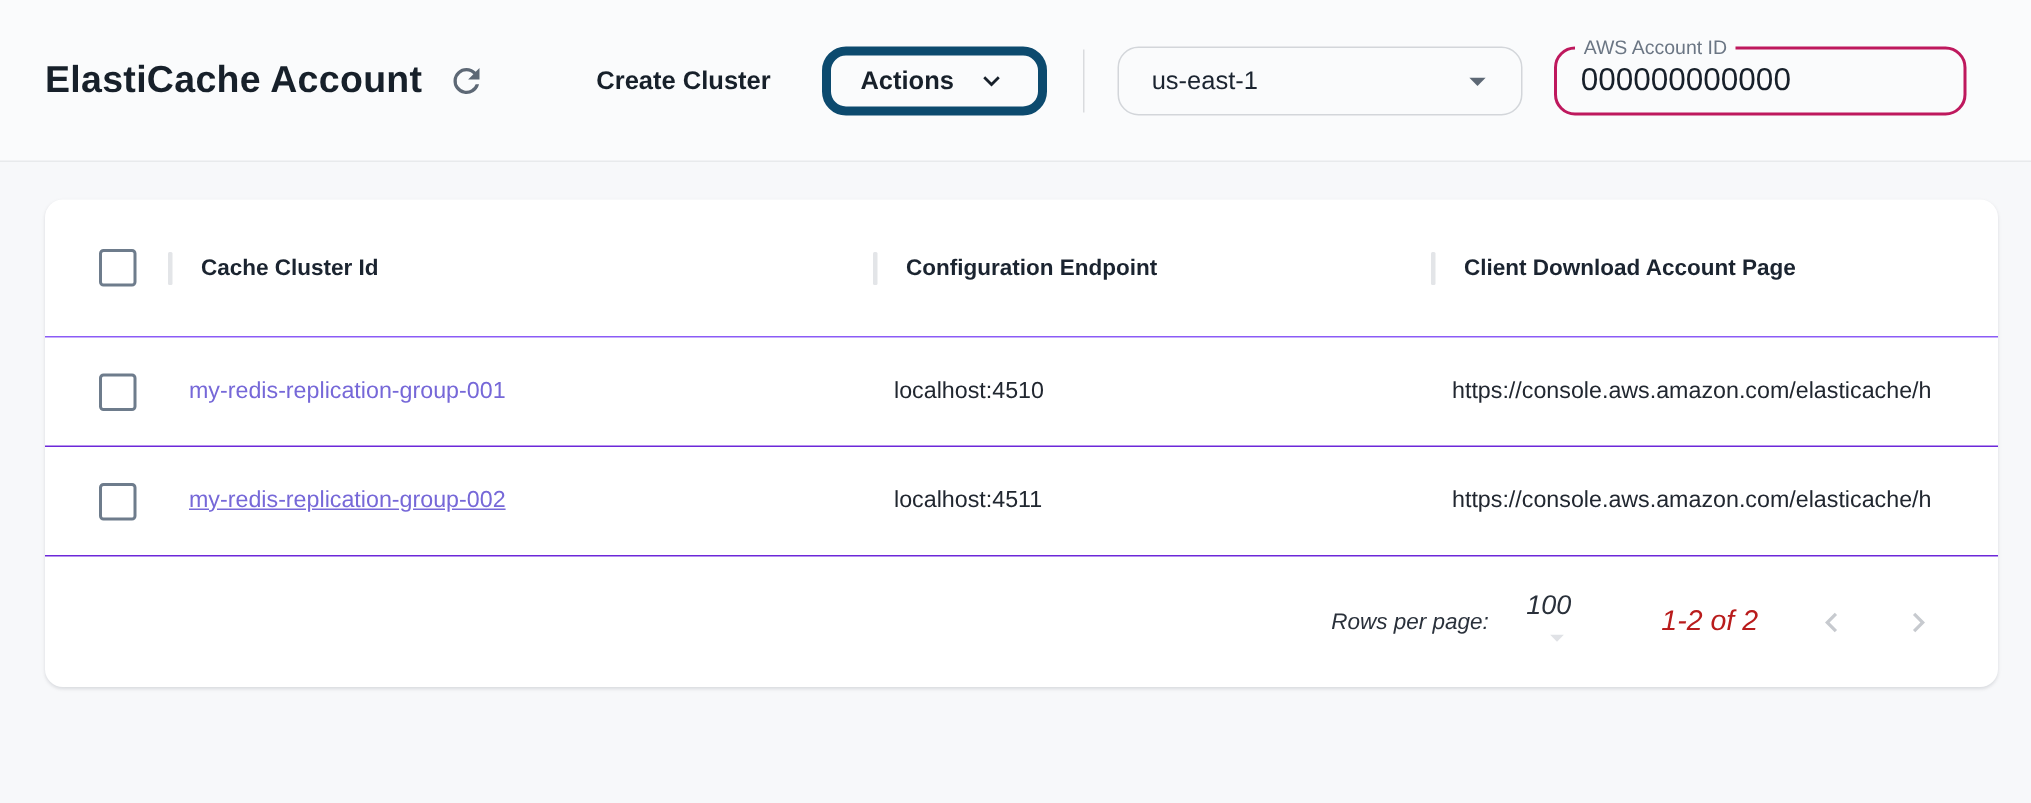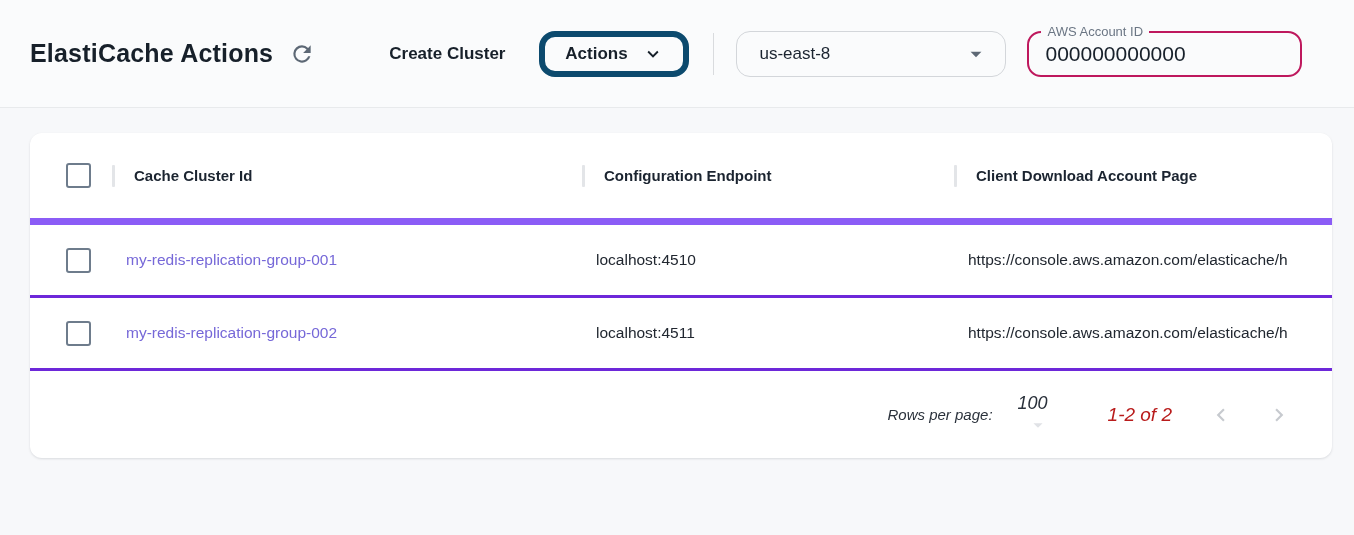"ElastiCache Actions" h1.page-title { text: Actions -> Account }
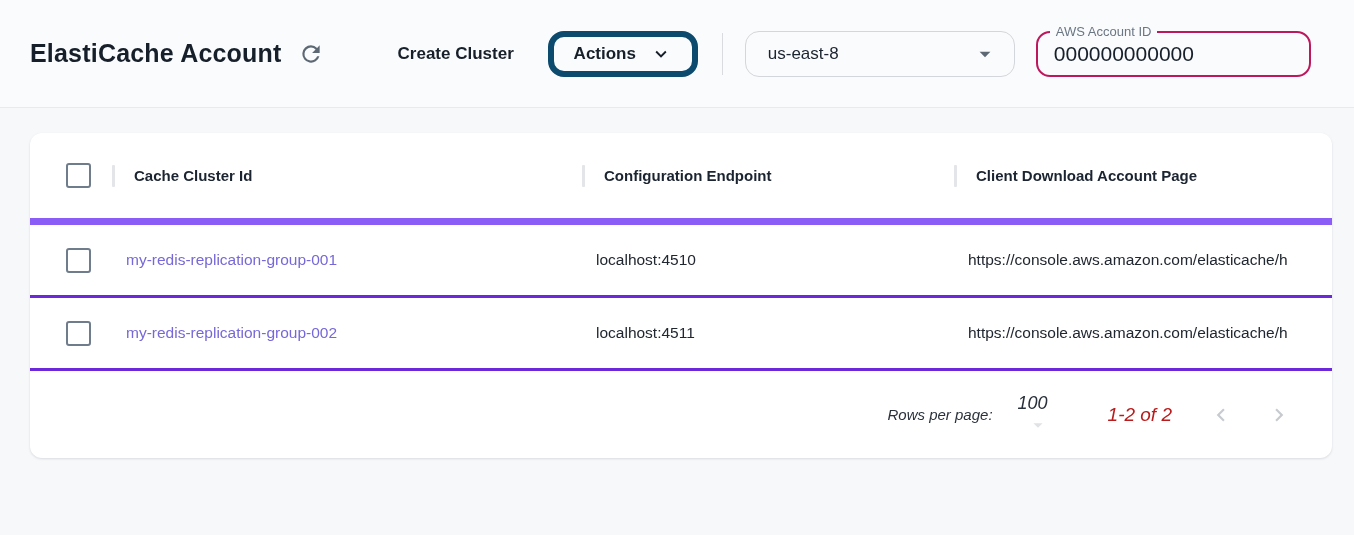"us-east-8" span.region-value { text: us-east-8 -> us-east-1 }
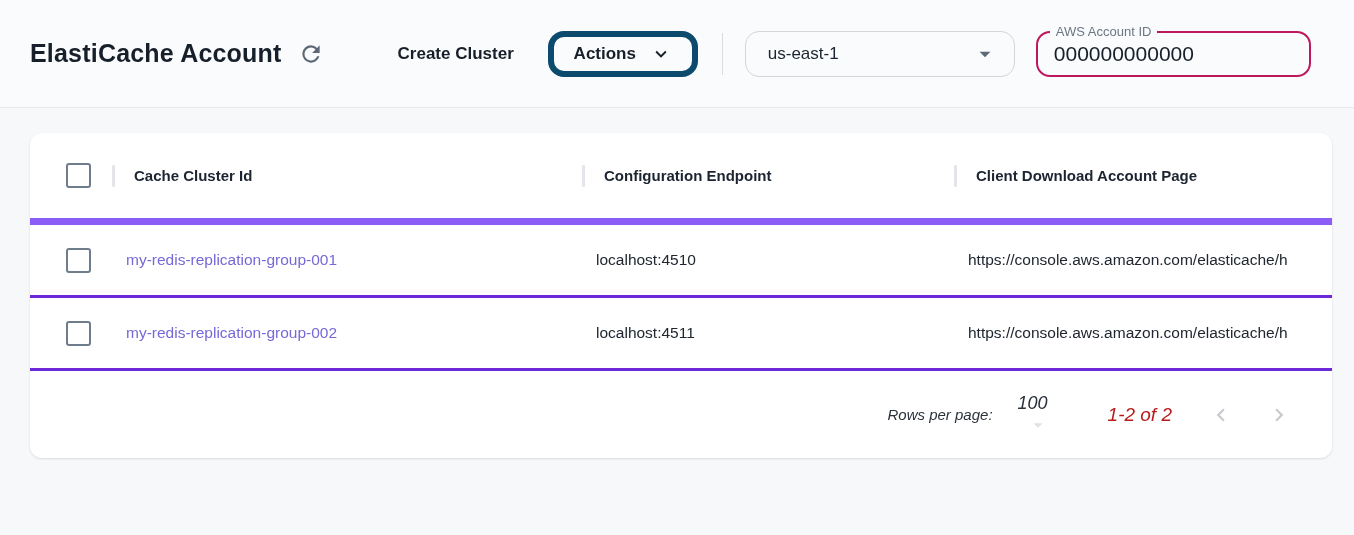"Cache Cluster Id" .tbl-header { border-bottom: 7px solid #8b5cf6 -> 1px solid #8b5cf6 }
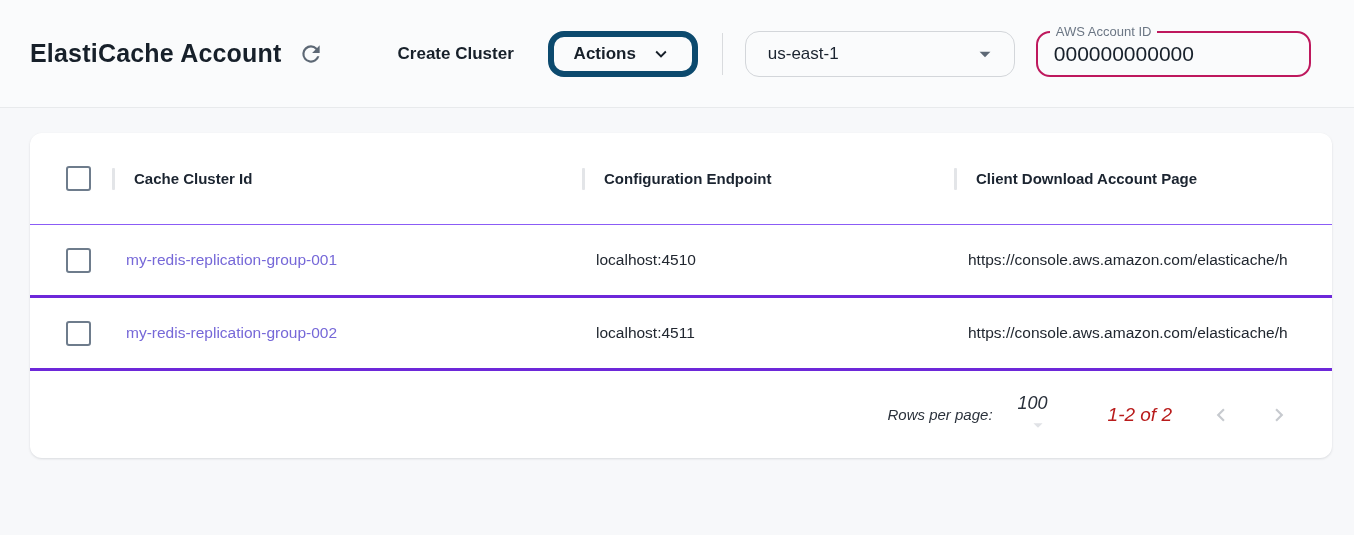"my-redis-replication-group-001" .tbl-body-row { border-bottom: 3px solid #6d28d9 -> 1px solid #6d28d9 }
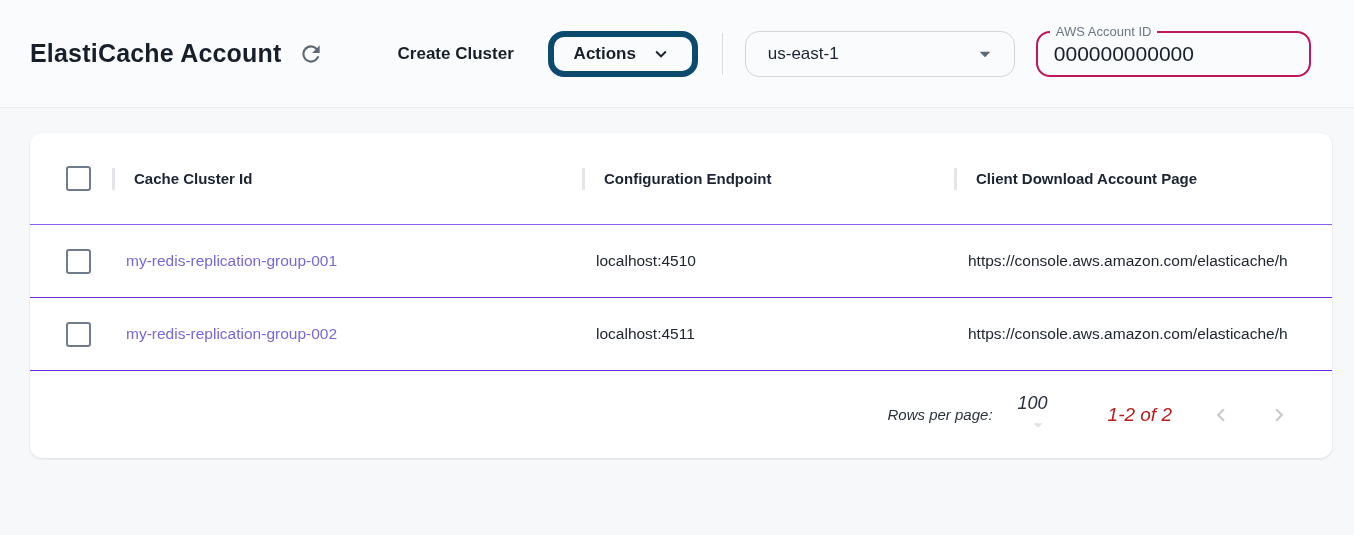"my-redis-replication-group-002" a.cluster-link { text-decoration: none -> underline }
